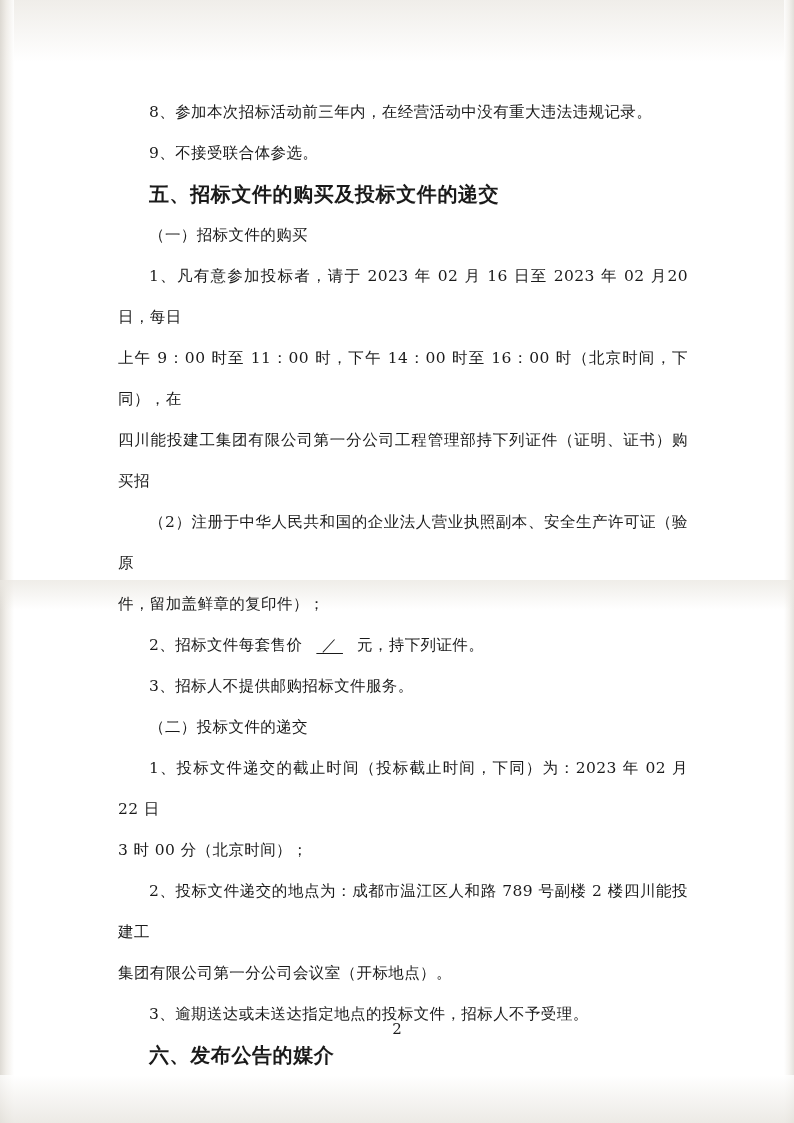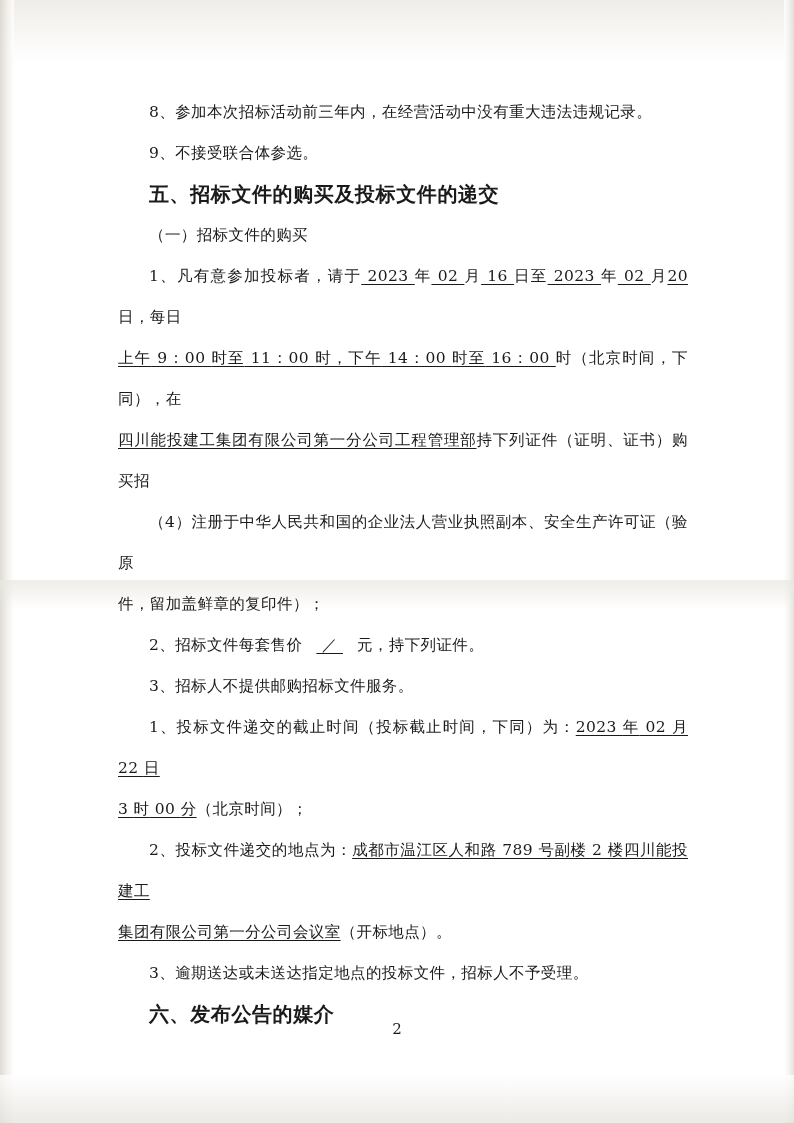"2023" .u { text-decoration: underline -> none }
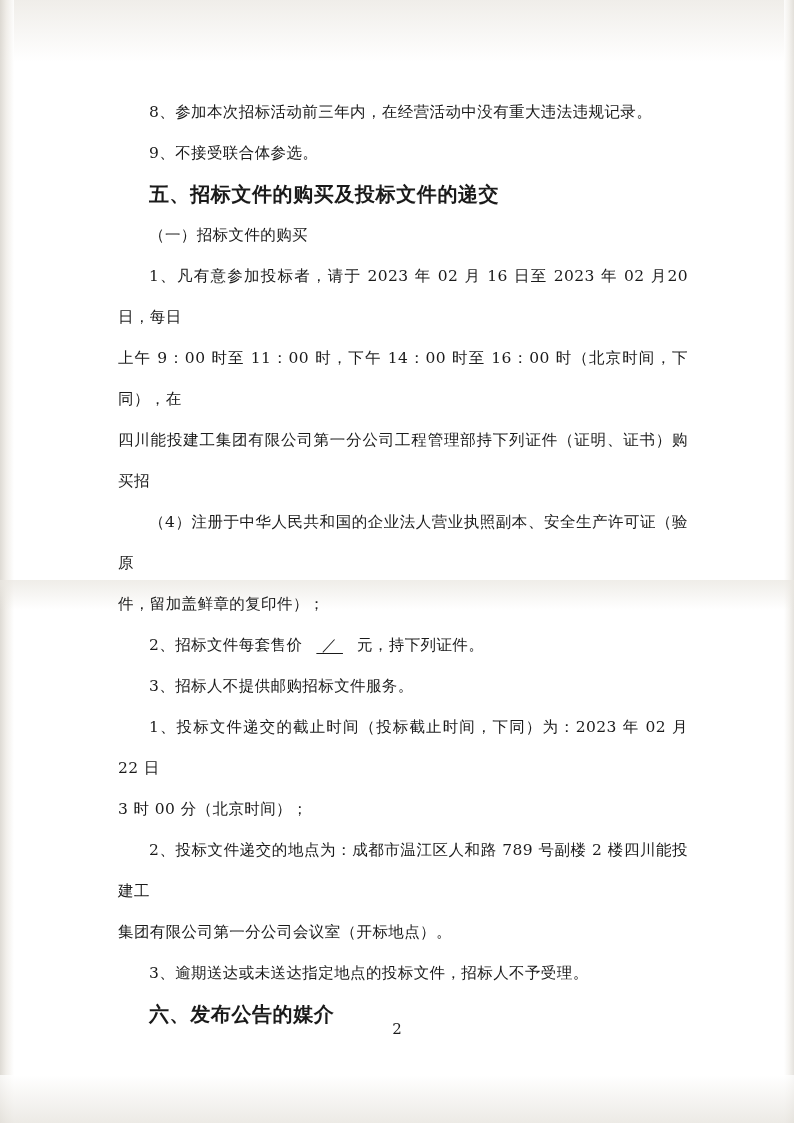"（4）注册于中华人民共和国的企业法人营业执照副本、安全生产许可证（验原" p.indent { text: 4 -> 2 }
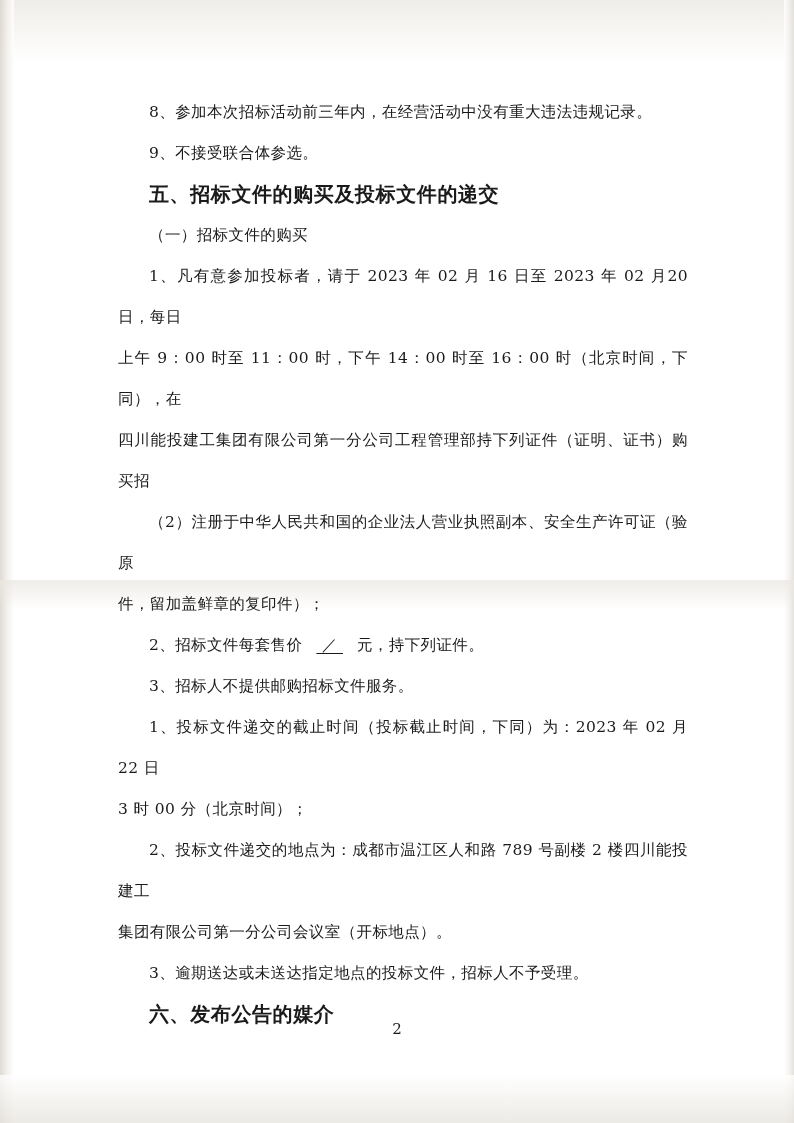"（二）投标文件的递交" p.indent { html: none -> <p>（二）投标文件的递交</p> }
